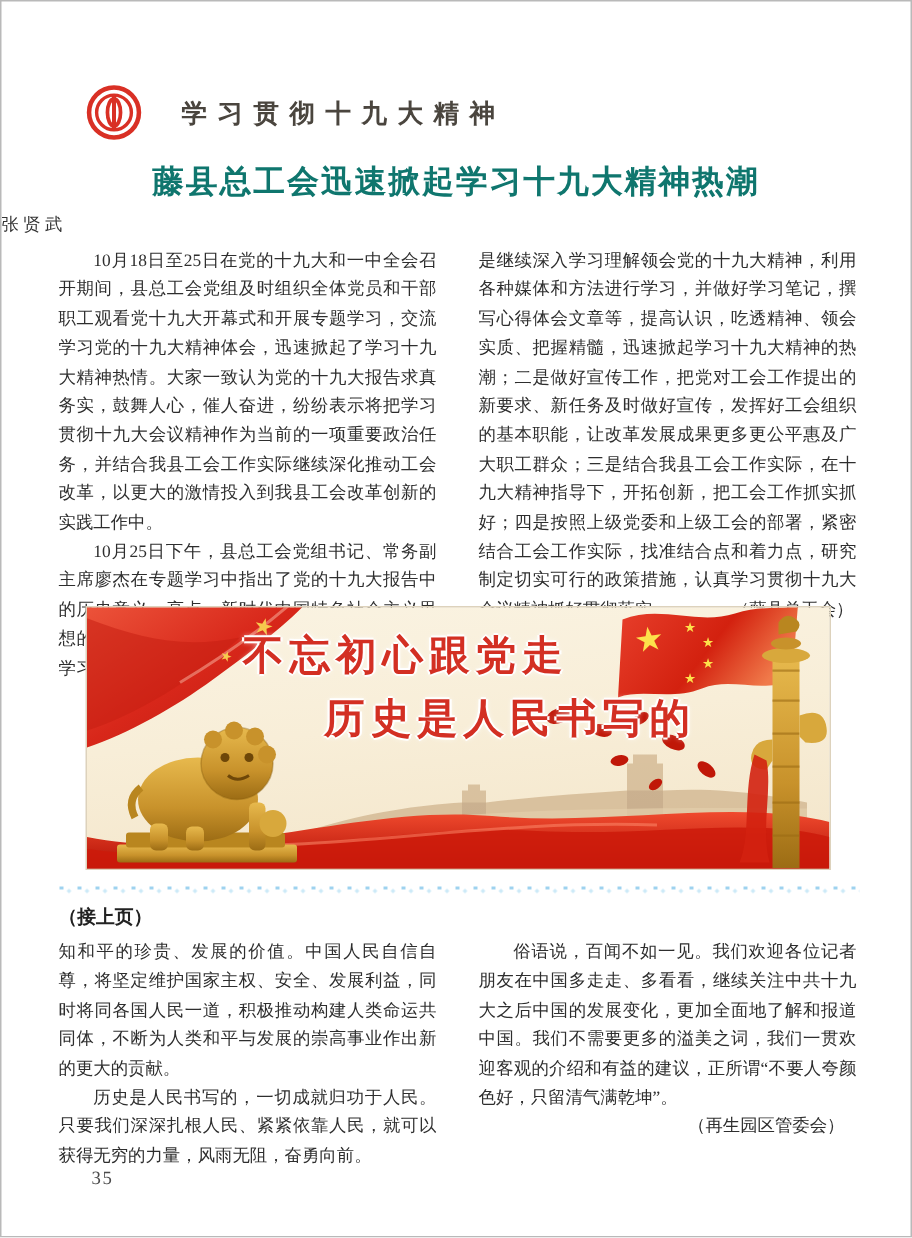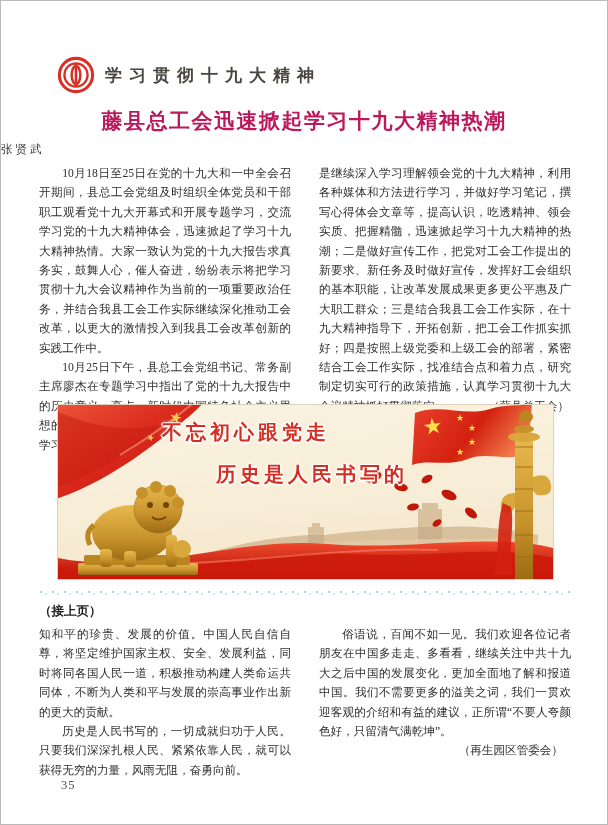"学习贯彻十九大精神" .header { gap: 10px -> 26px }
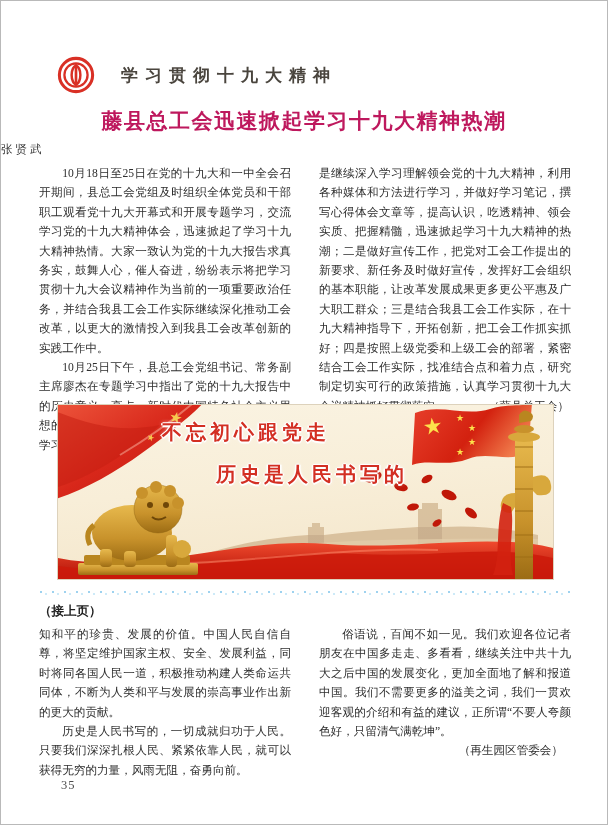"藤县总工会迅速掀起学习十九大精神热潮" .title { color: #be185d -> #0f766e }
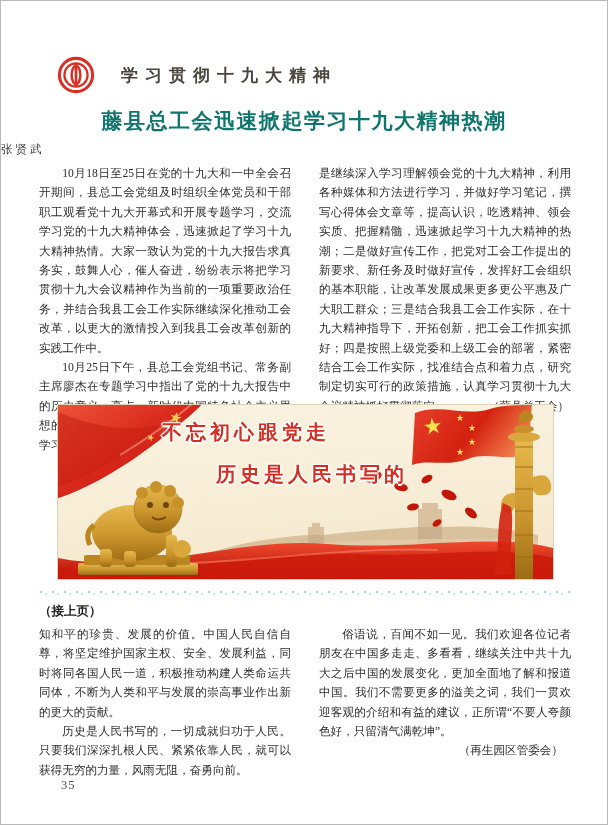"不忘初心跟党走" .bn-line { font-size: 20px -> 27px }
